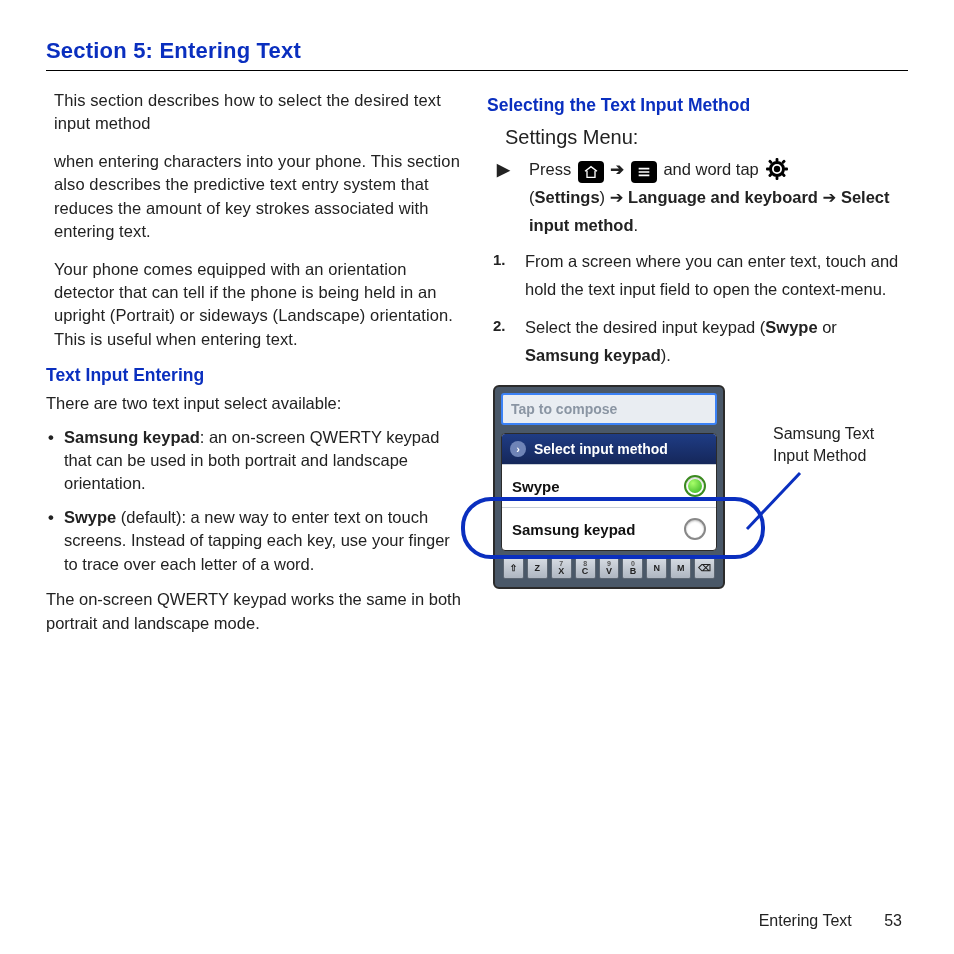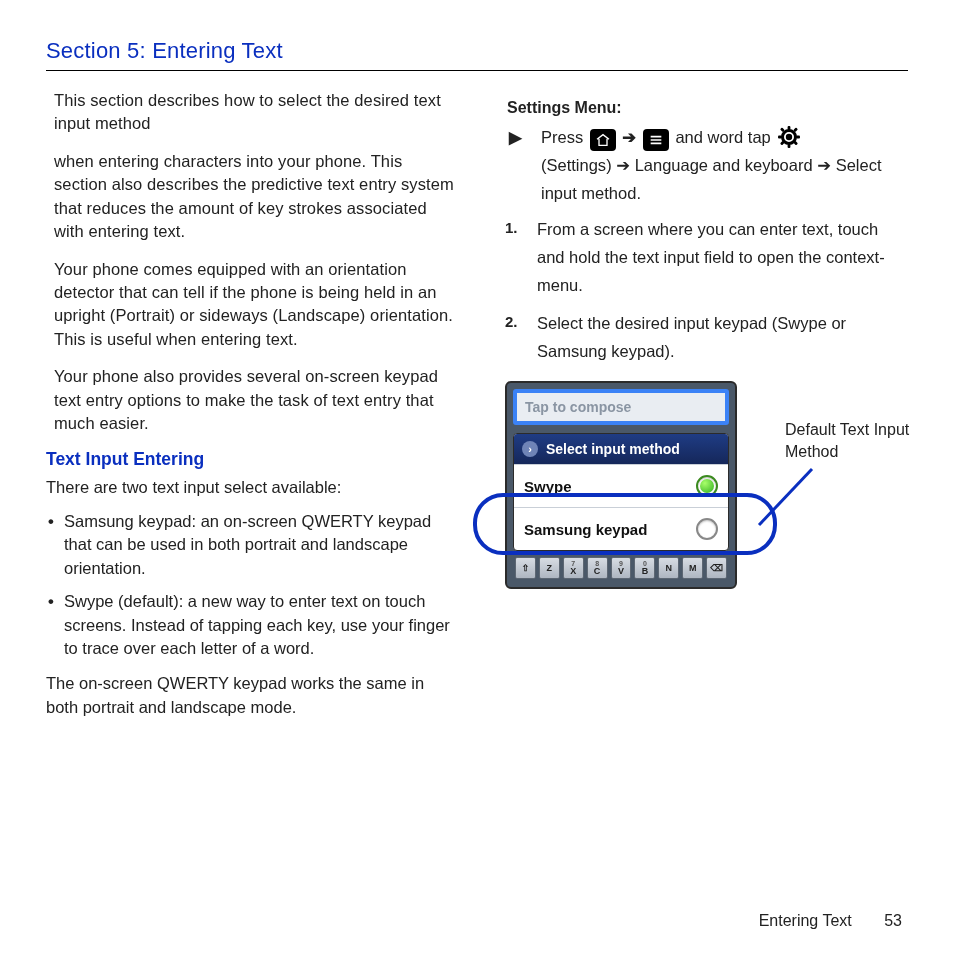"Section 5: Entering Text" .section-title { font-weight: 400 -> 700 }
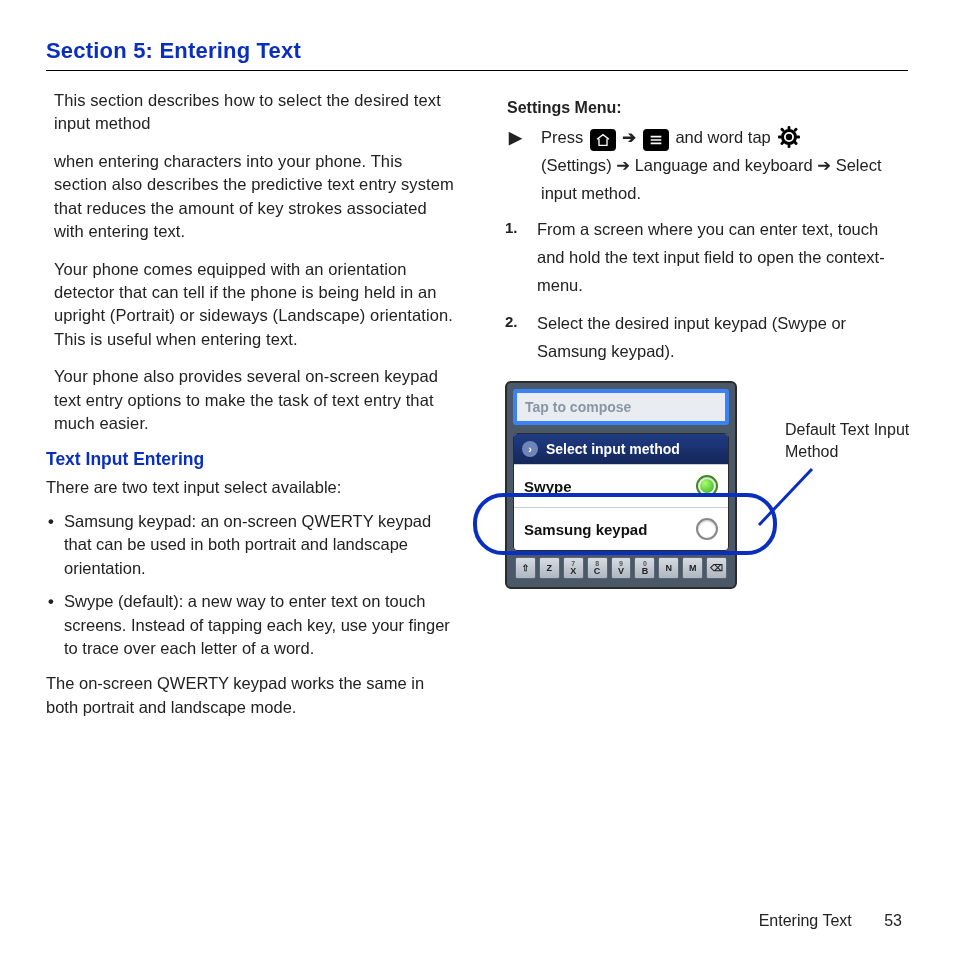"This section describes how to" .cols { gap: 44px -> 20px }
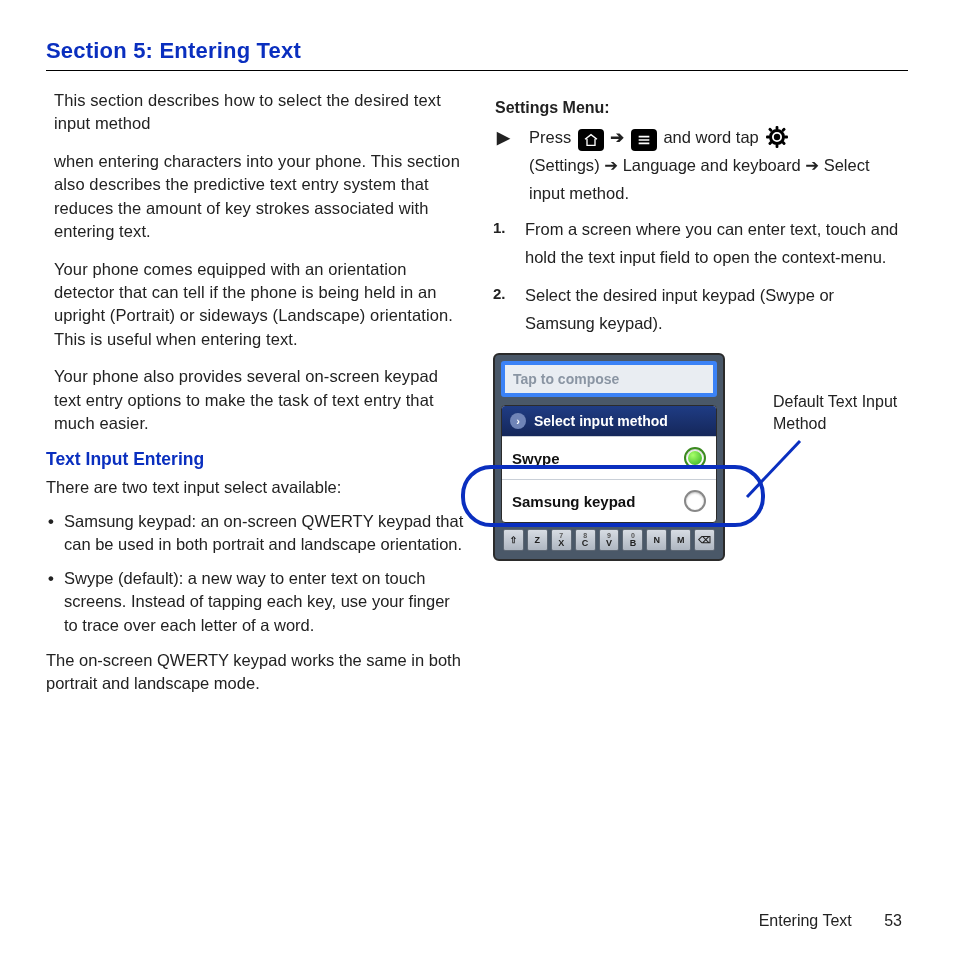"Selecting the Text Input Method" h2.h2 { html: none -> <h2>Selecting the Text Input Method</h2> }
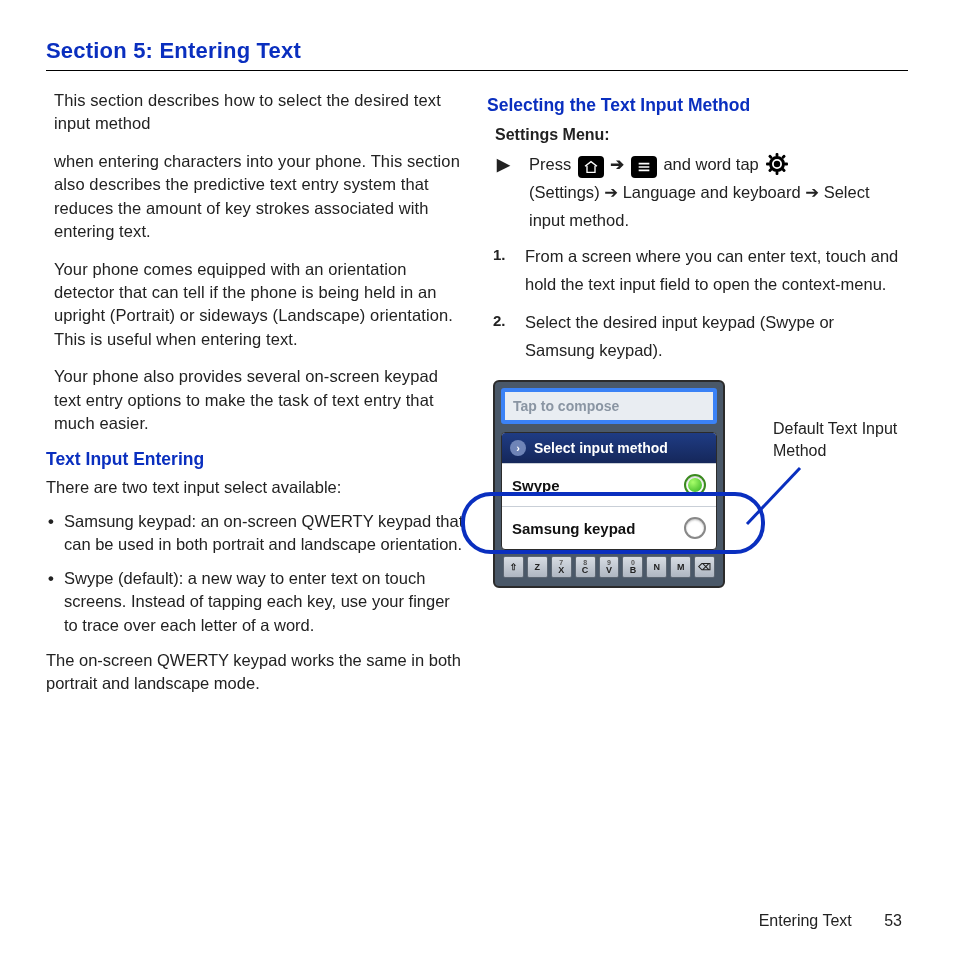"Settings Menu:" .sub { font-size: 16px -> 20px; font-weight: 700 -> 400; margin: 10px 0 6px 8px -> 10px 0 6px 18px }
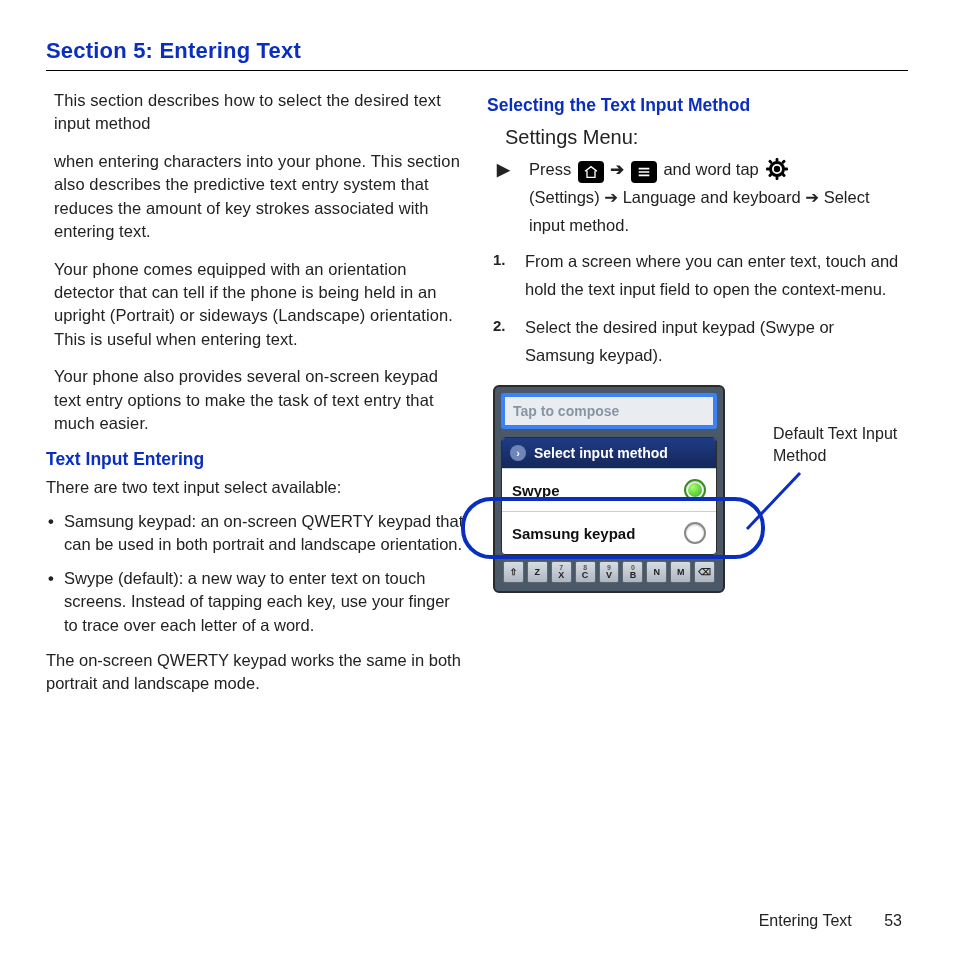"Settings" .b { font-weight: 400 -> 700 }
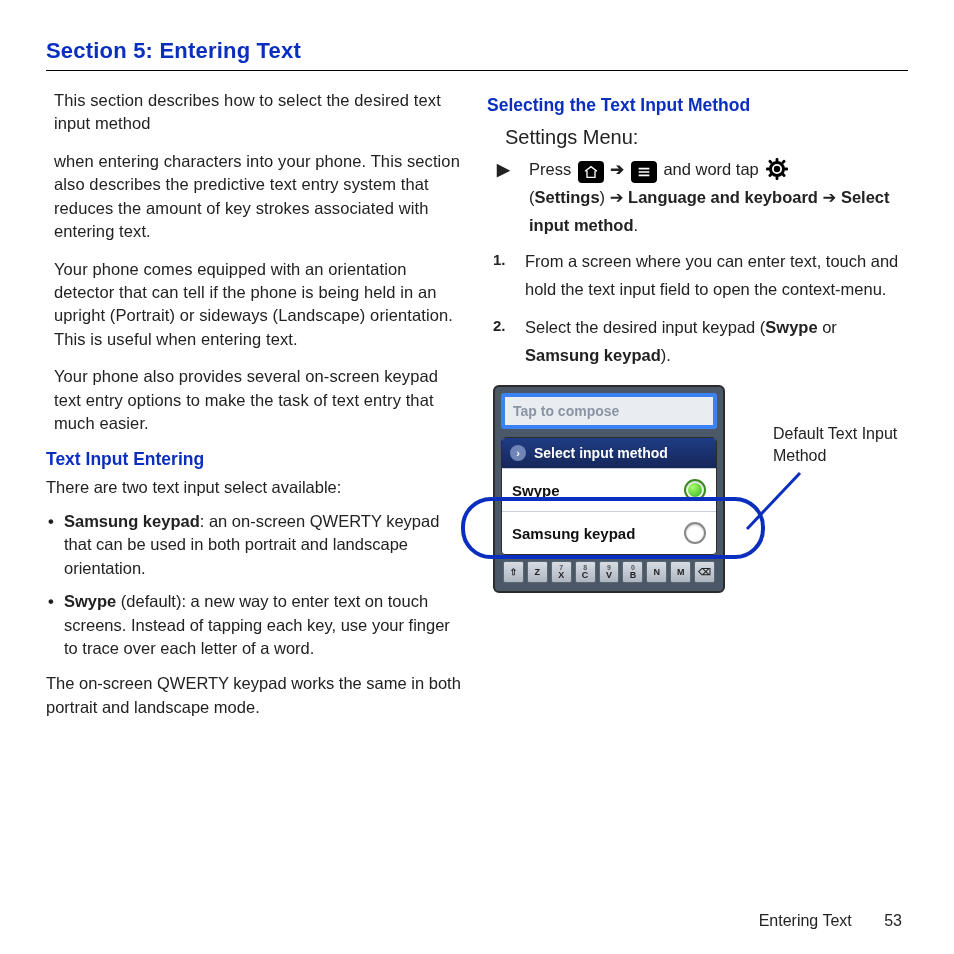"Your phone also provides several" p.para { html: <p>Your phone also provides several on-screen keypad text entry options to make the task of text entry that much easier.</p> -> none }
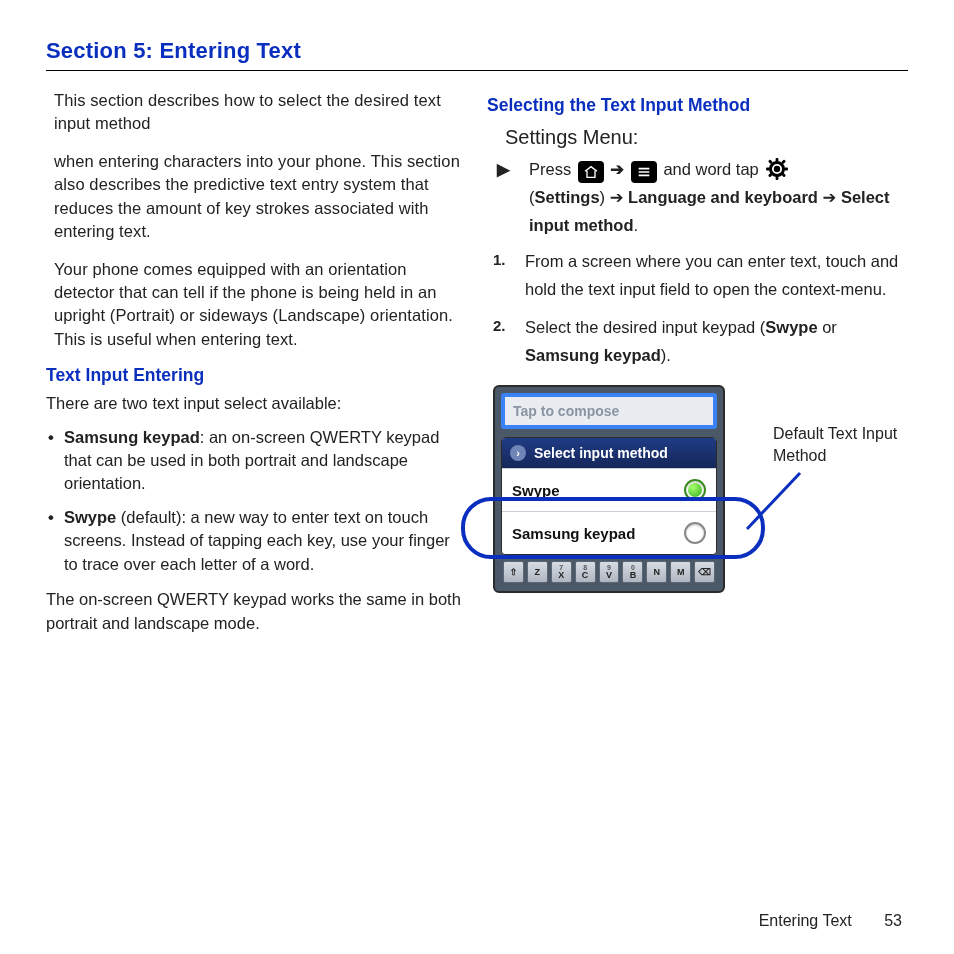"Tap to compose" .compose { border: 4px solid #3b82f6 -> 2px solid #3b82f6 }
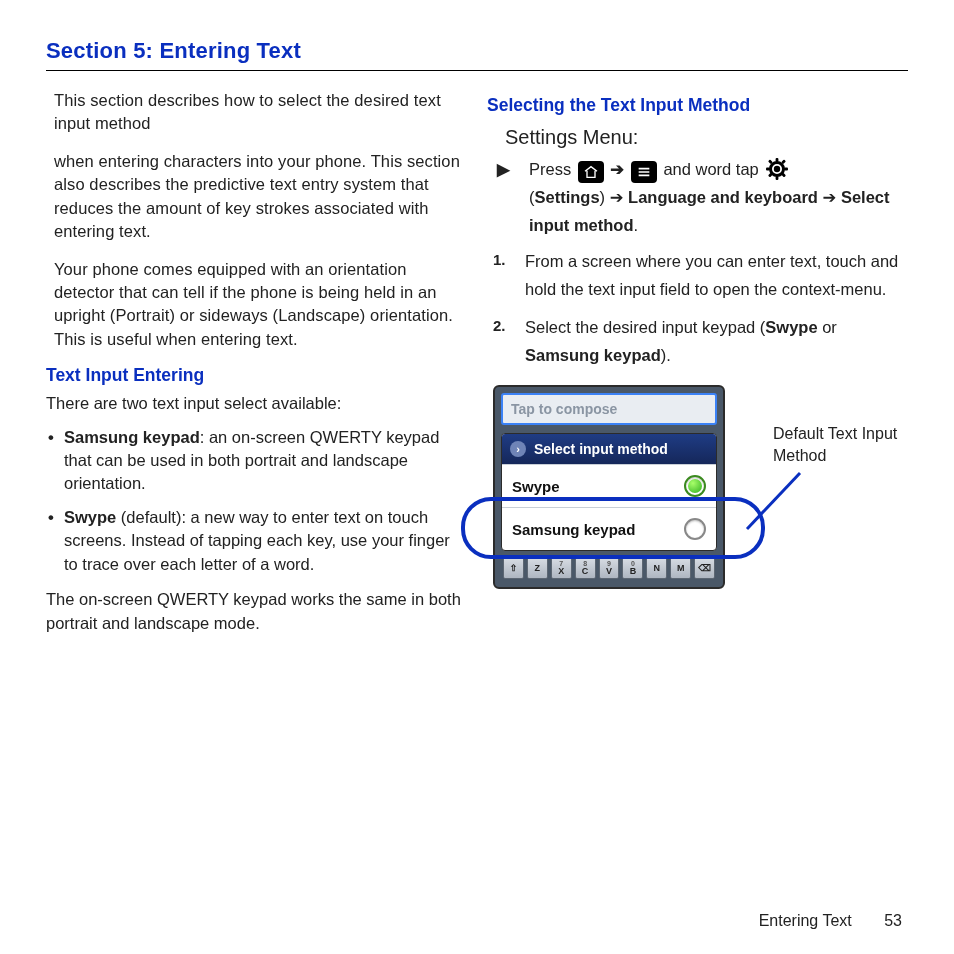"Default Text Input Method" div.callout { text: Default -> Samsung }
